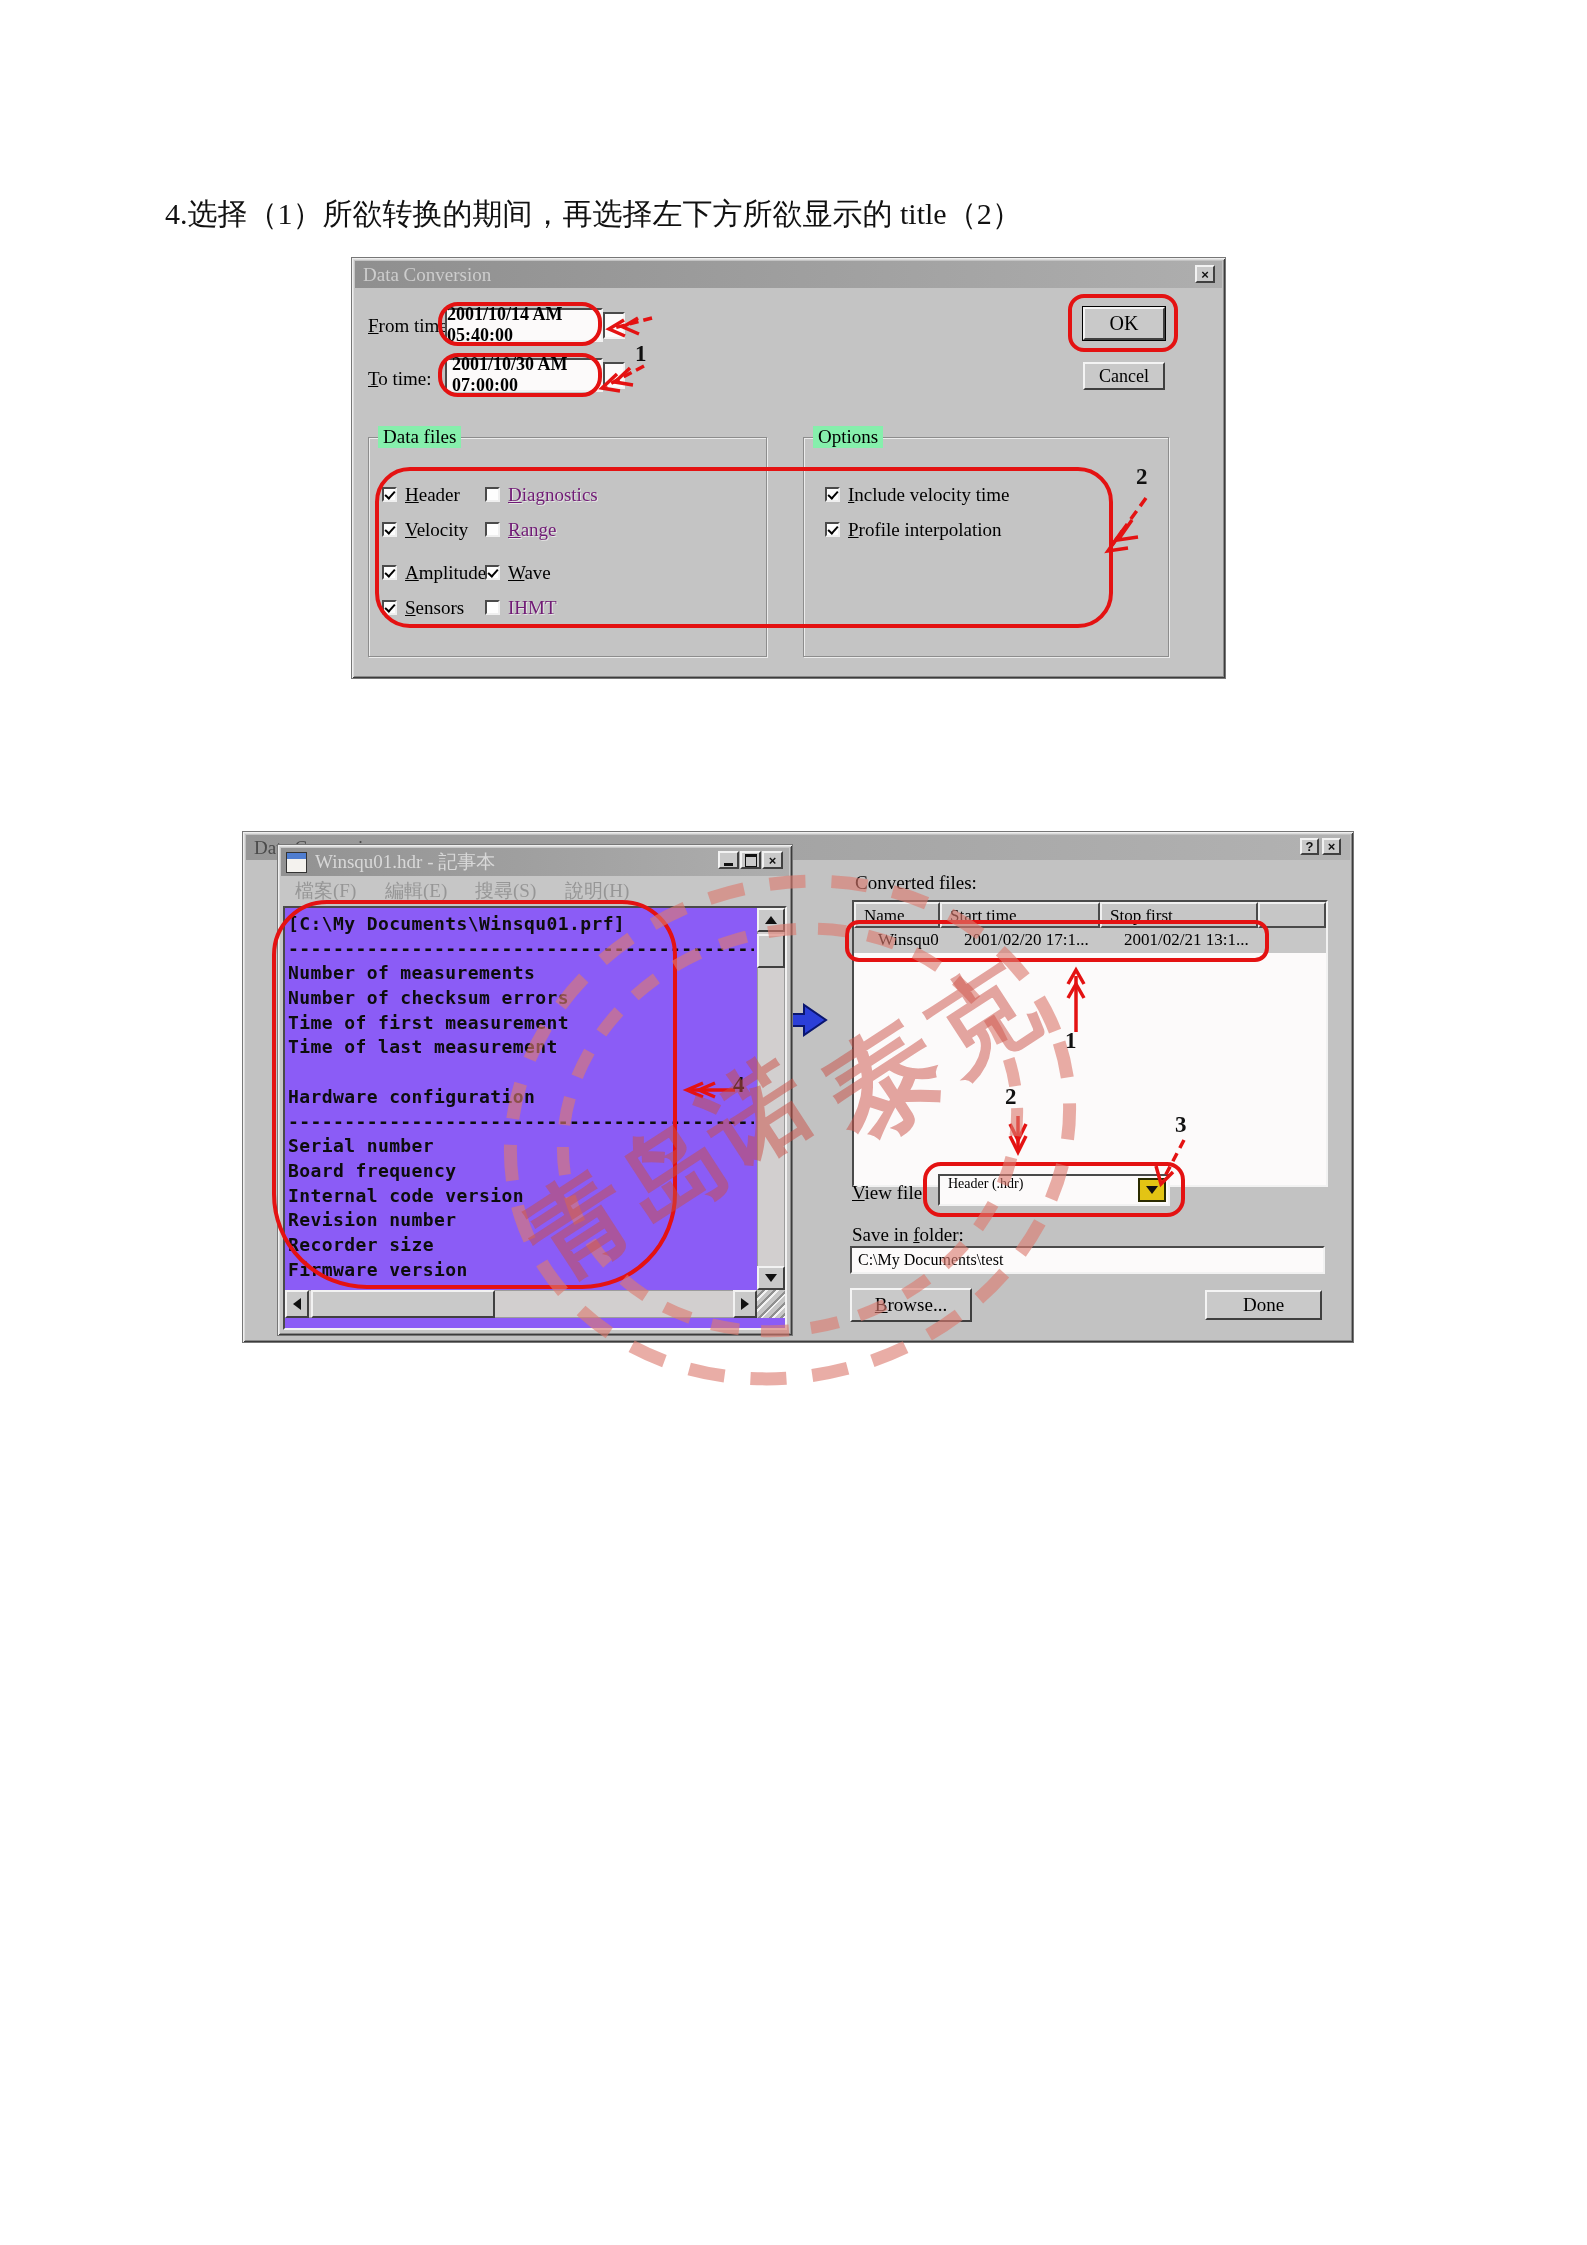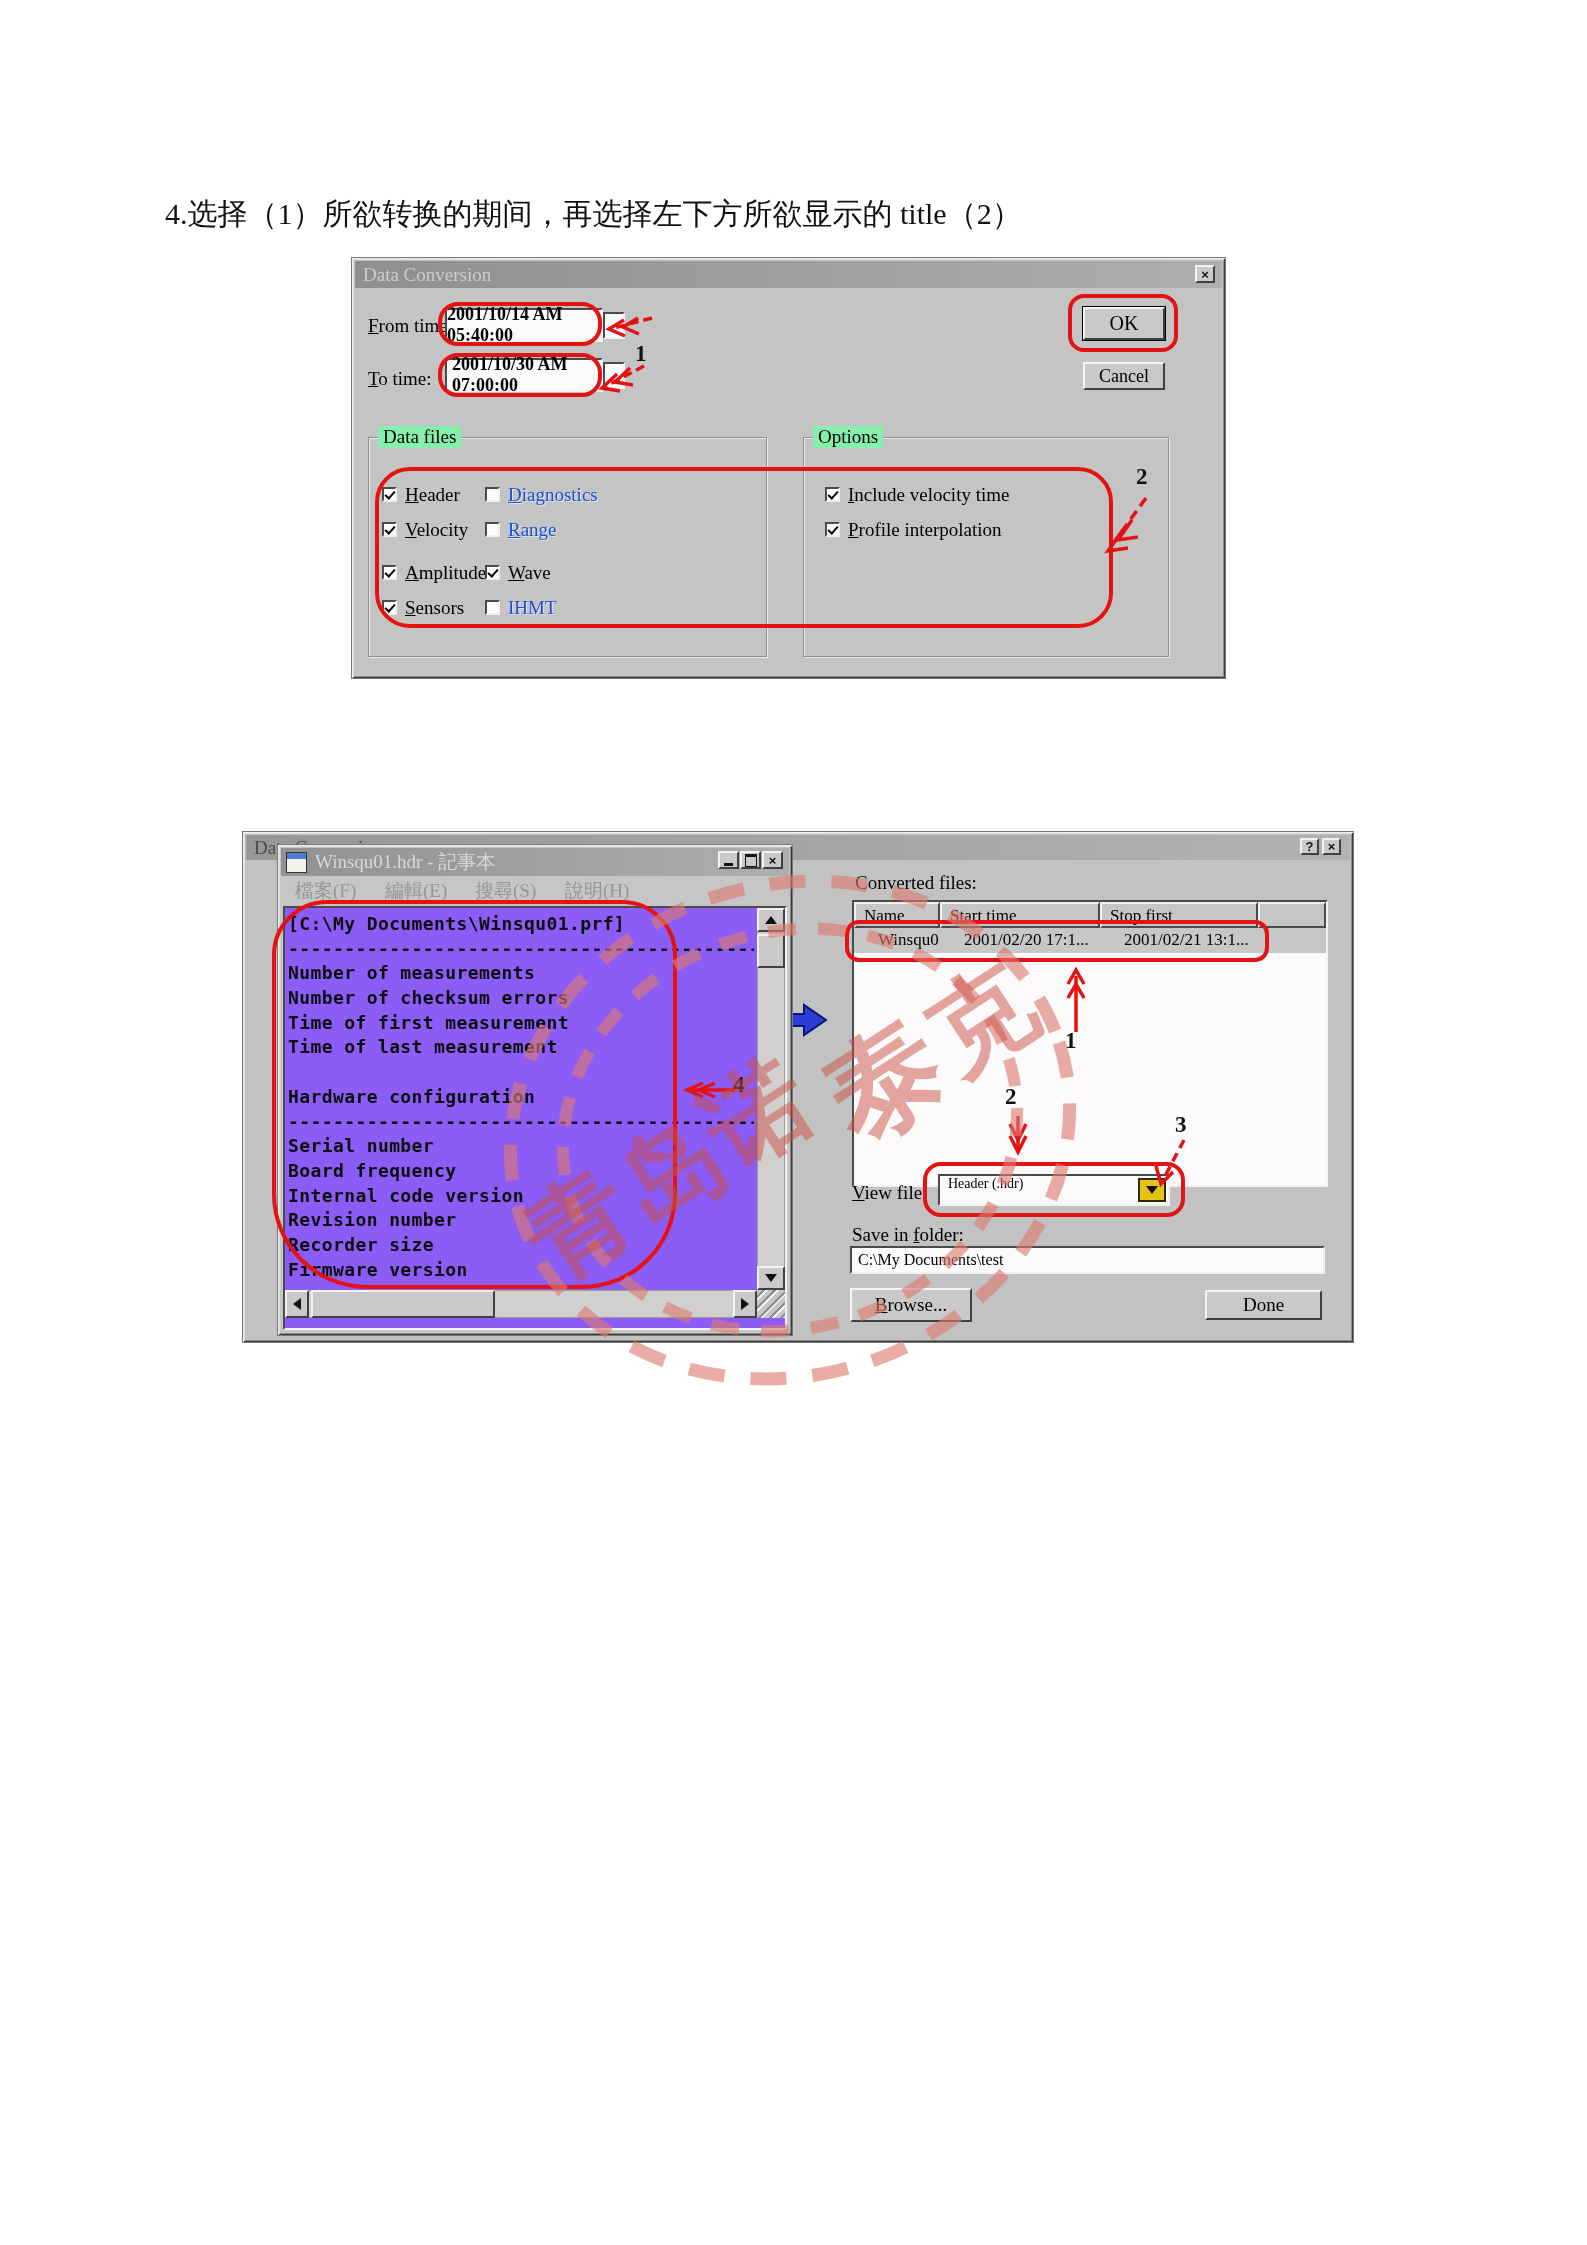"Diagnostics" .cbl.disabled { color: #1d4ed8 -> #701a75 }
